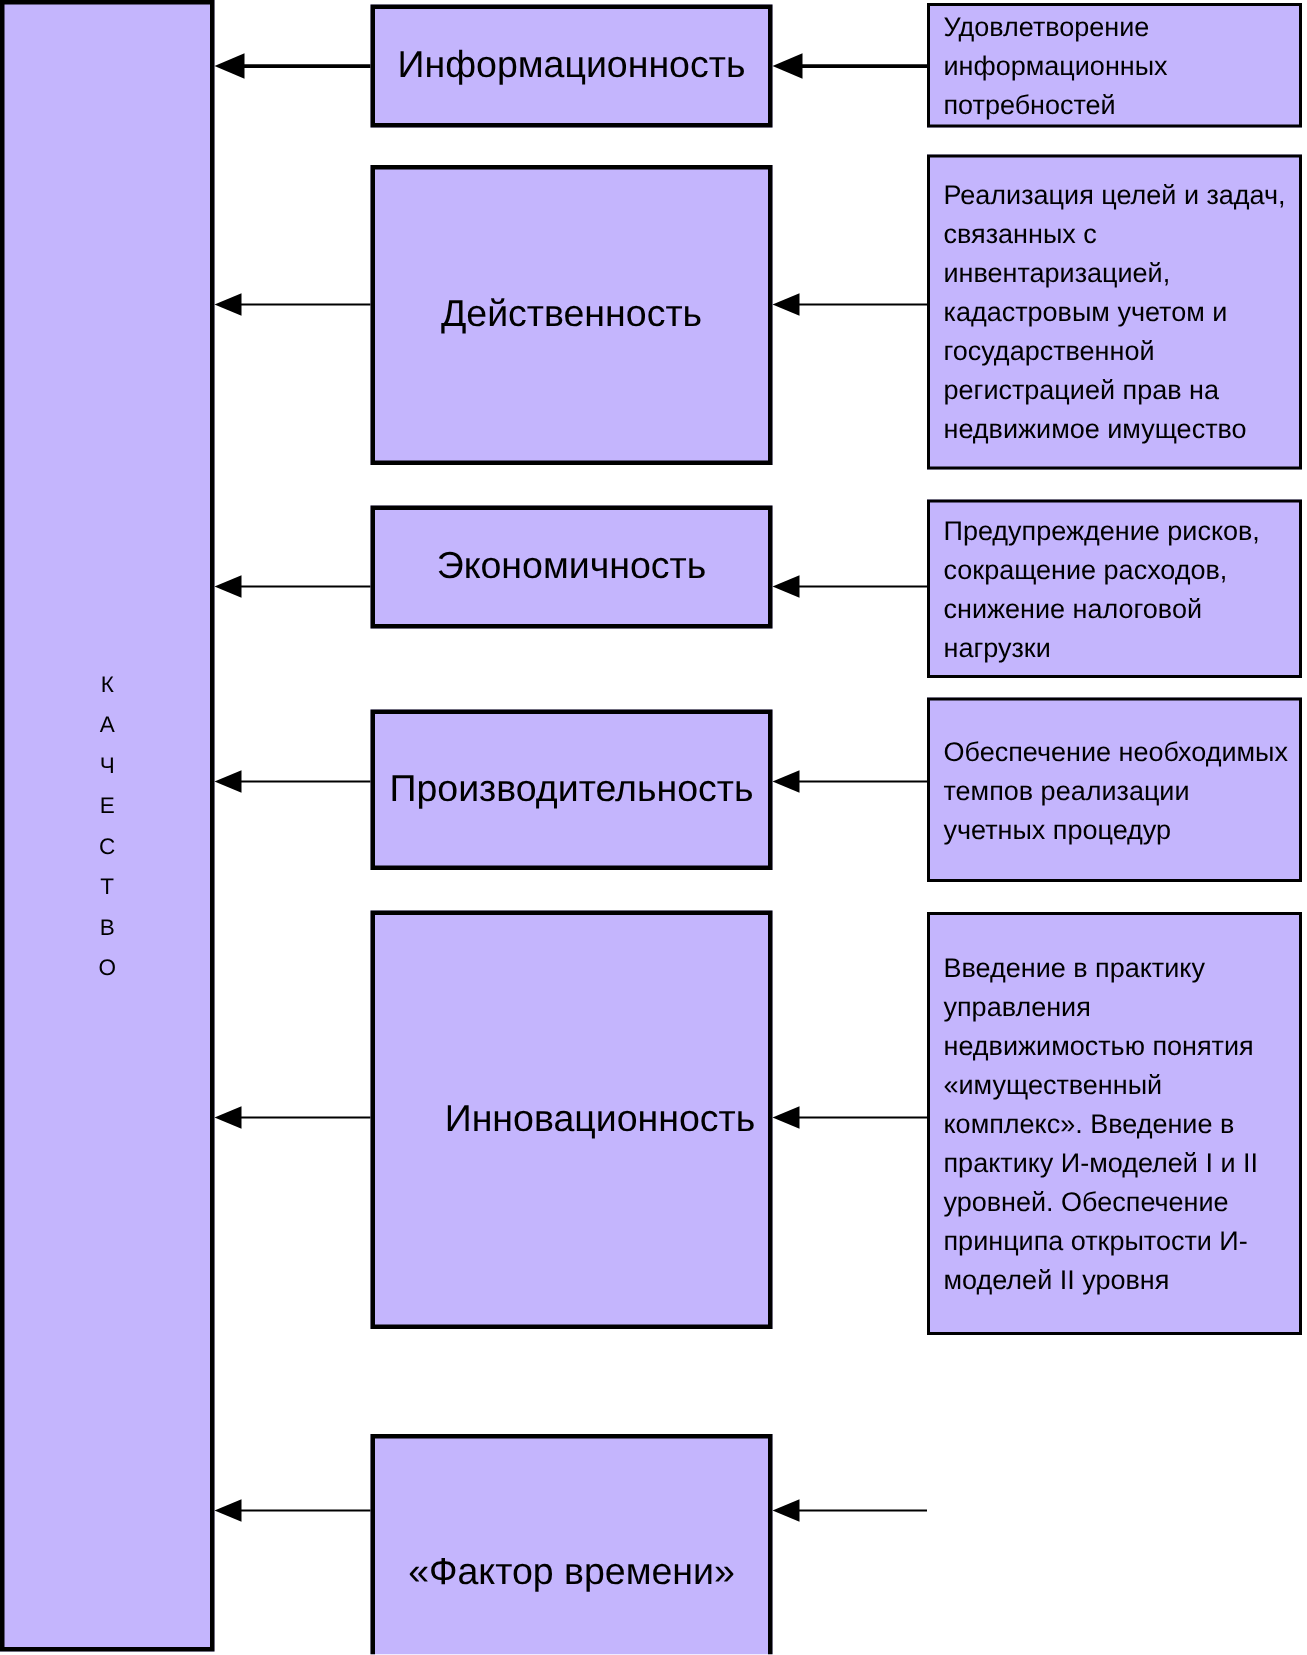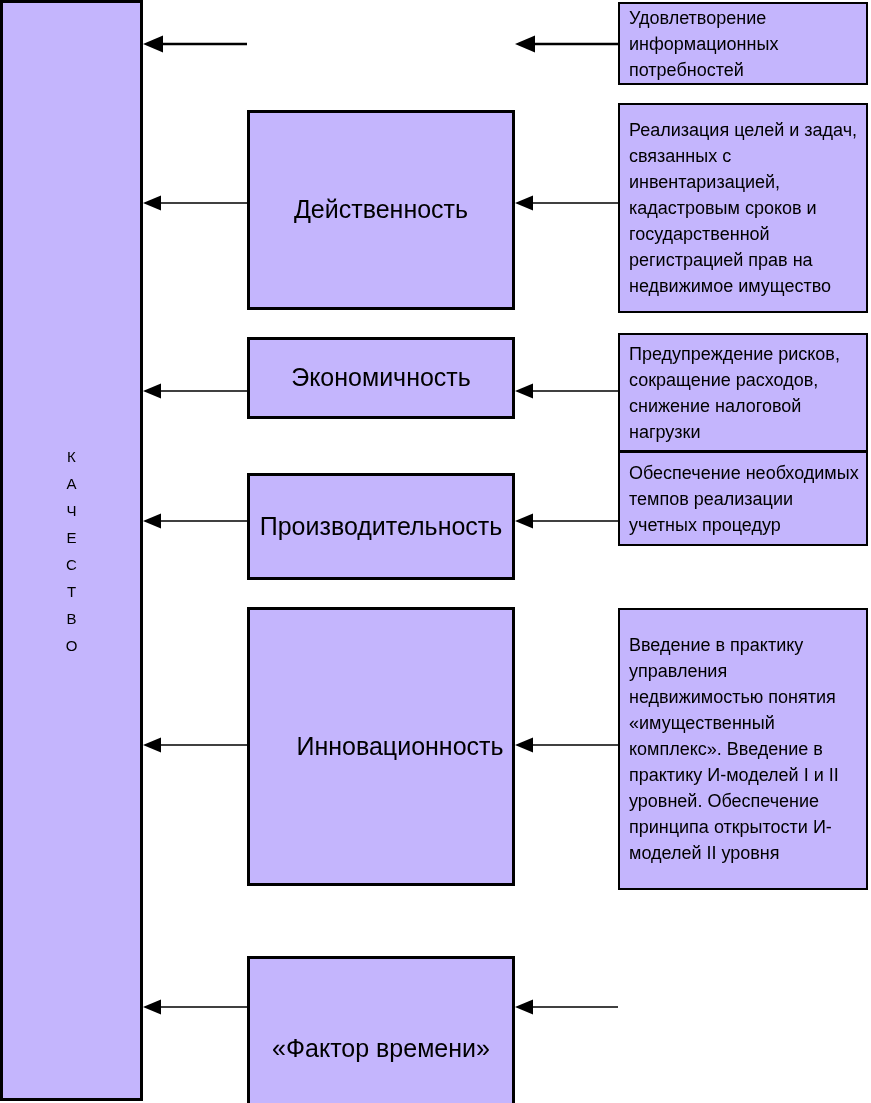"Информационность" div.box { html: none -> <div> <span>Информационность</span> </div> }
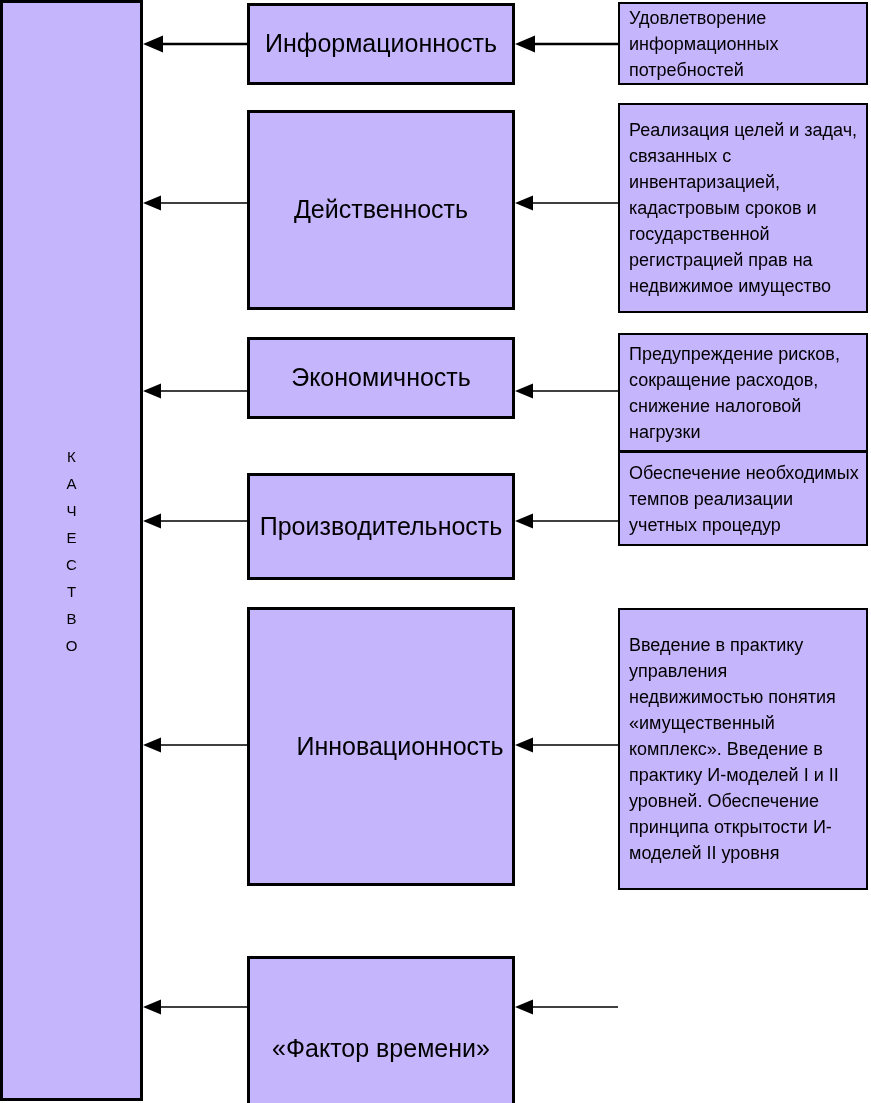"Реализация целей и задач, связанных" span { text: сроков -> учетом }
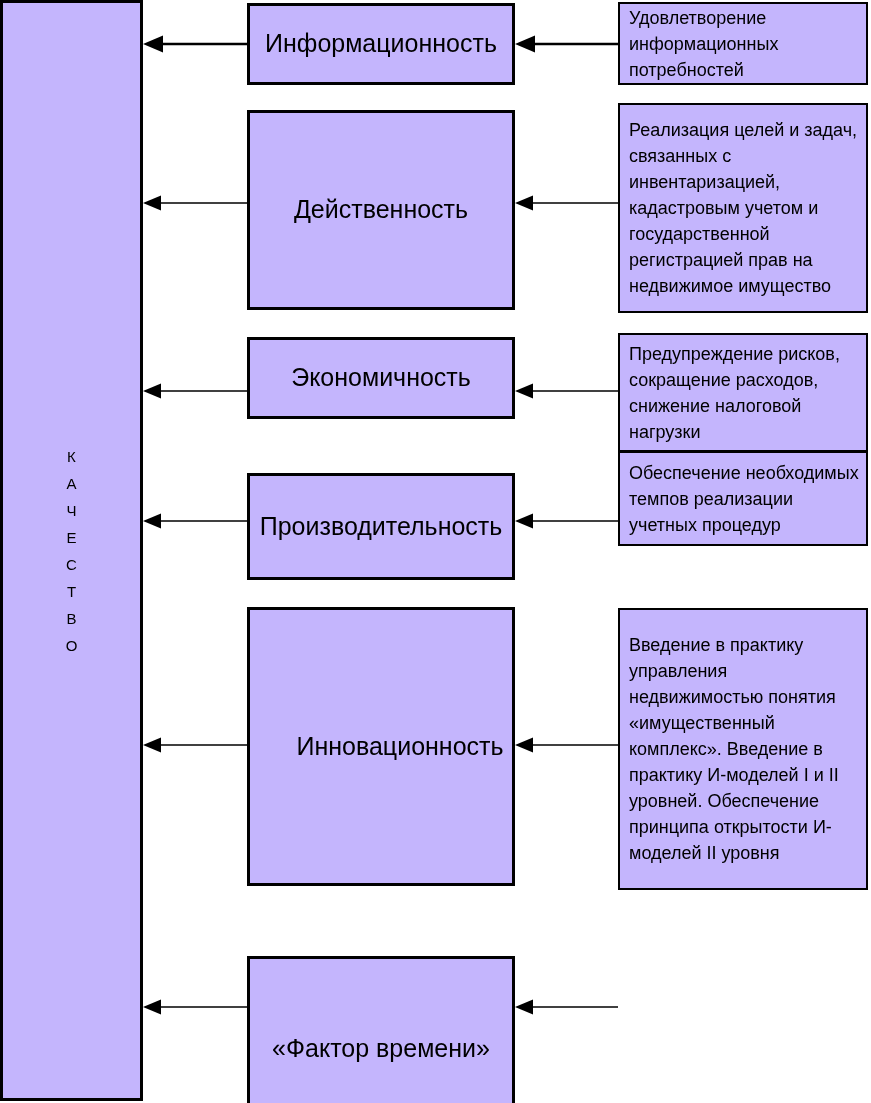"Обеспечение необходимых темпов" .r4 { height: 95px -> 123px; top: 451px -> 465px }
